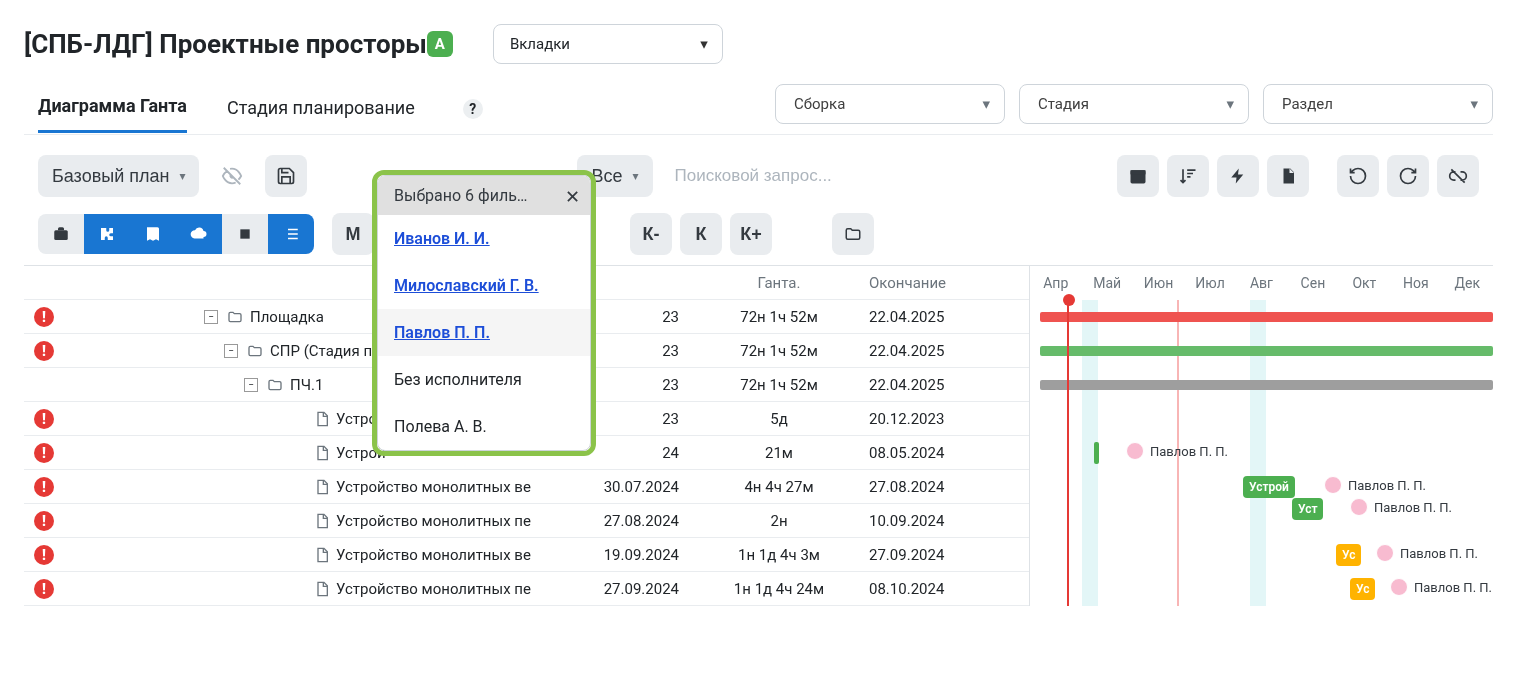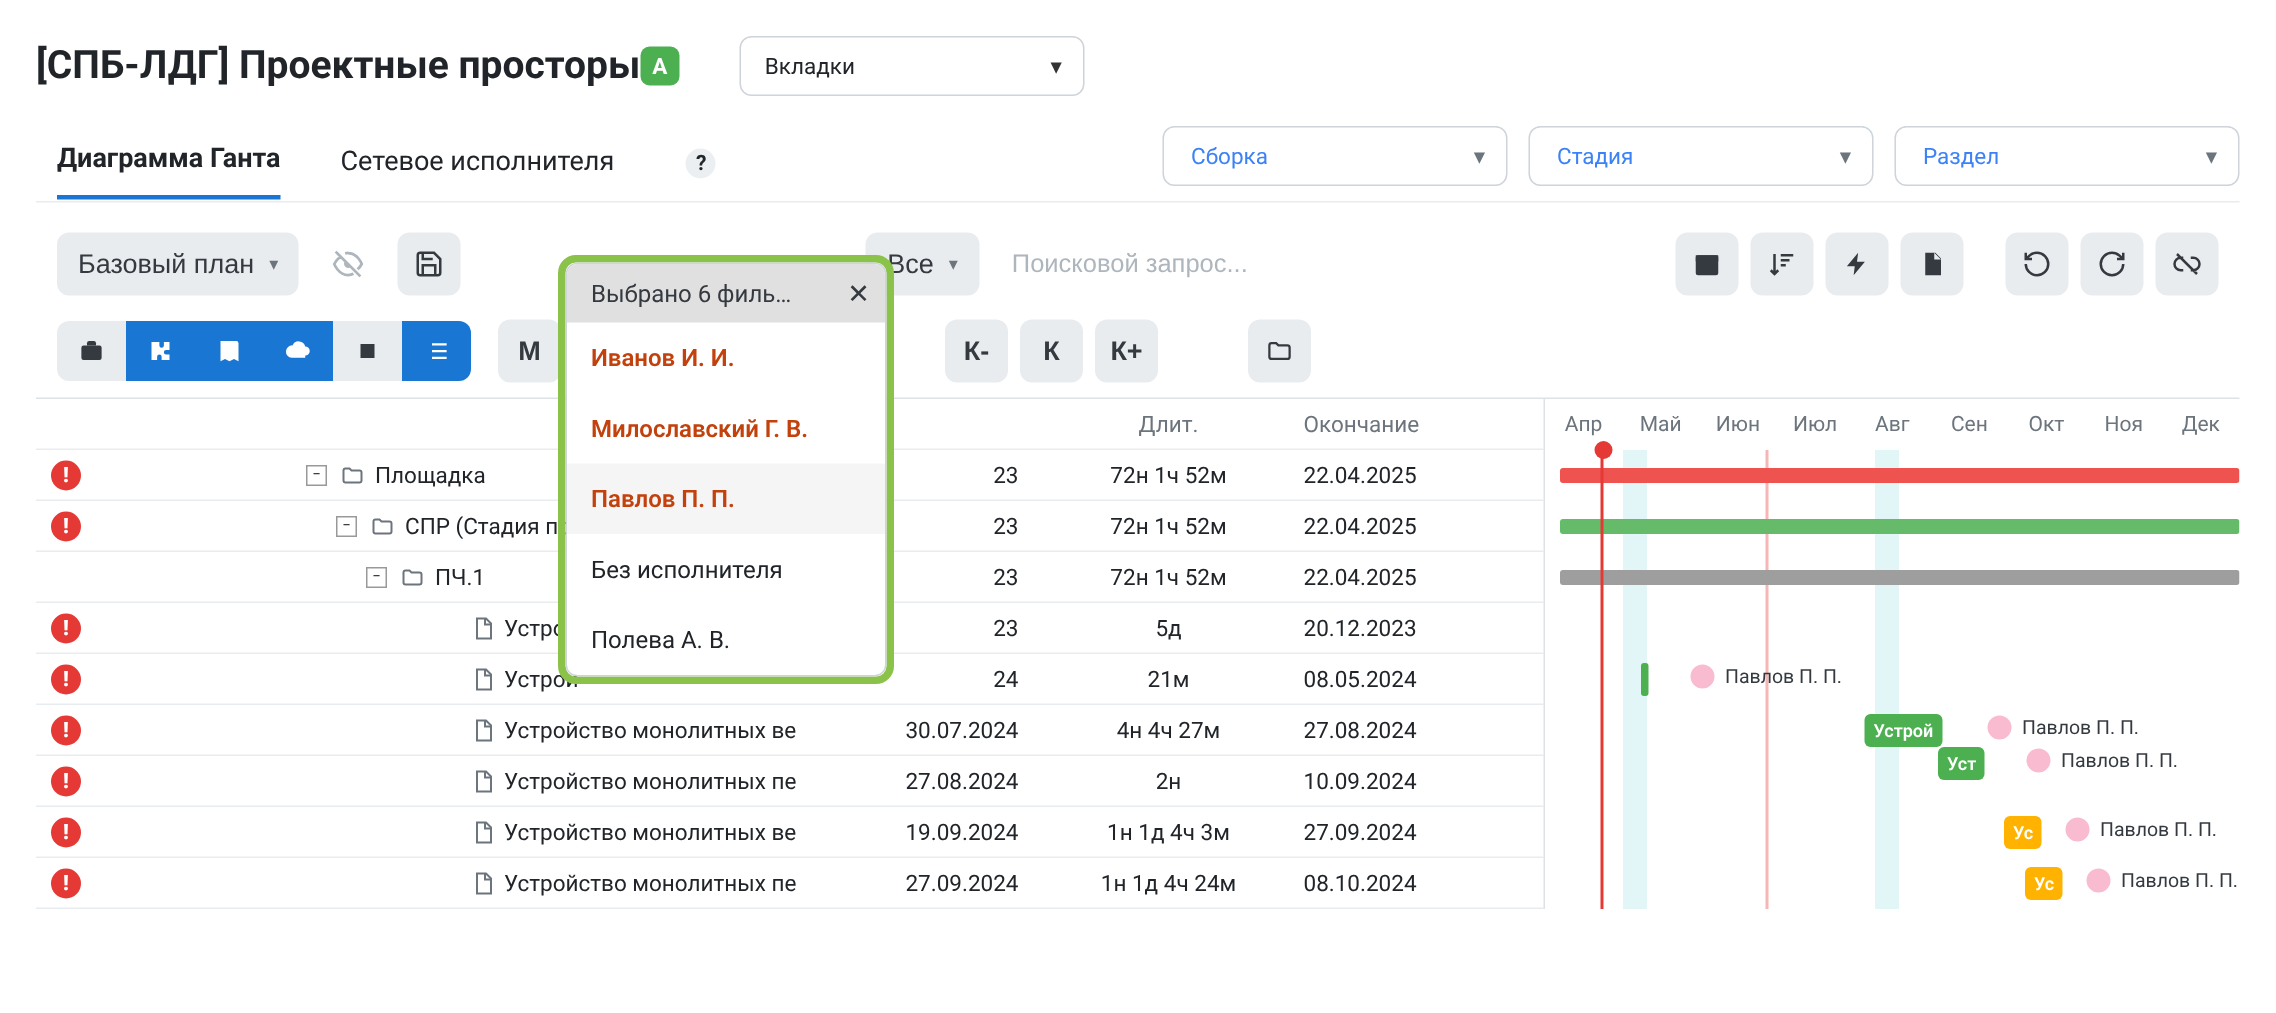"Сетевое исполнителя" div.tab { text: Сетевое исполнителя -> Стадия планирование }
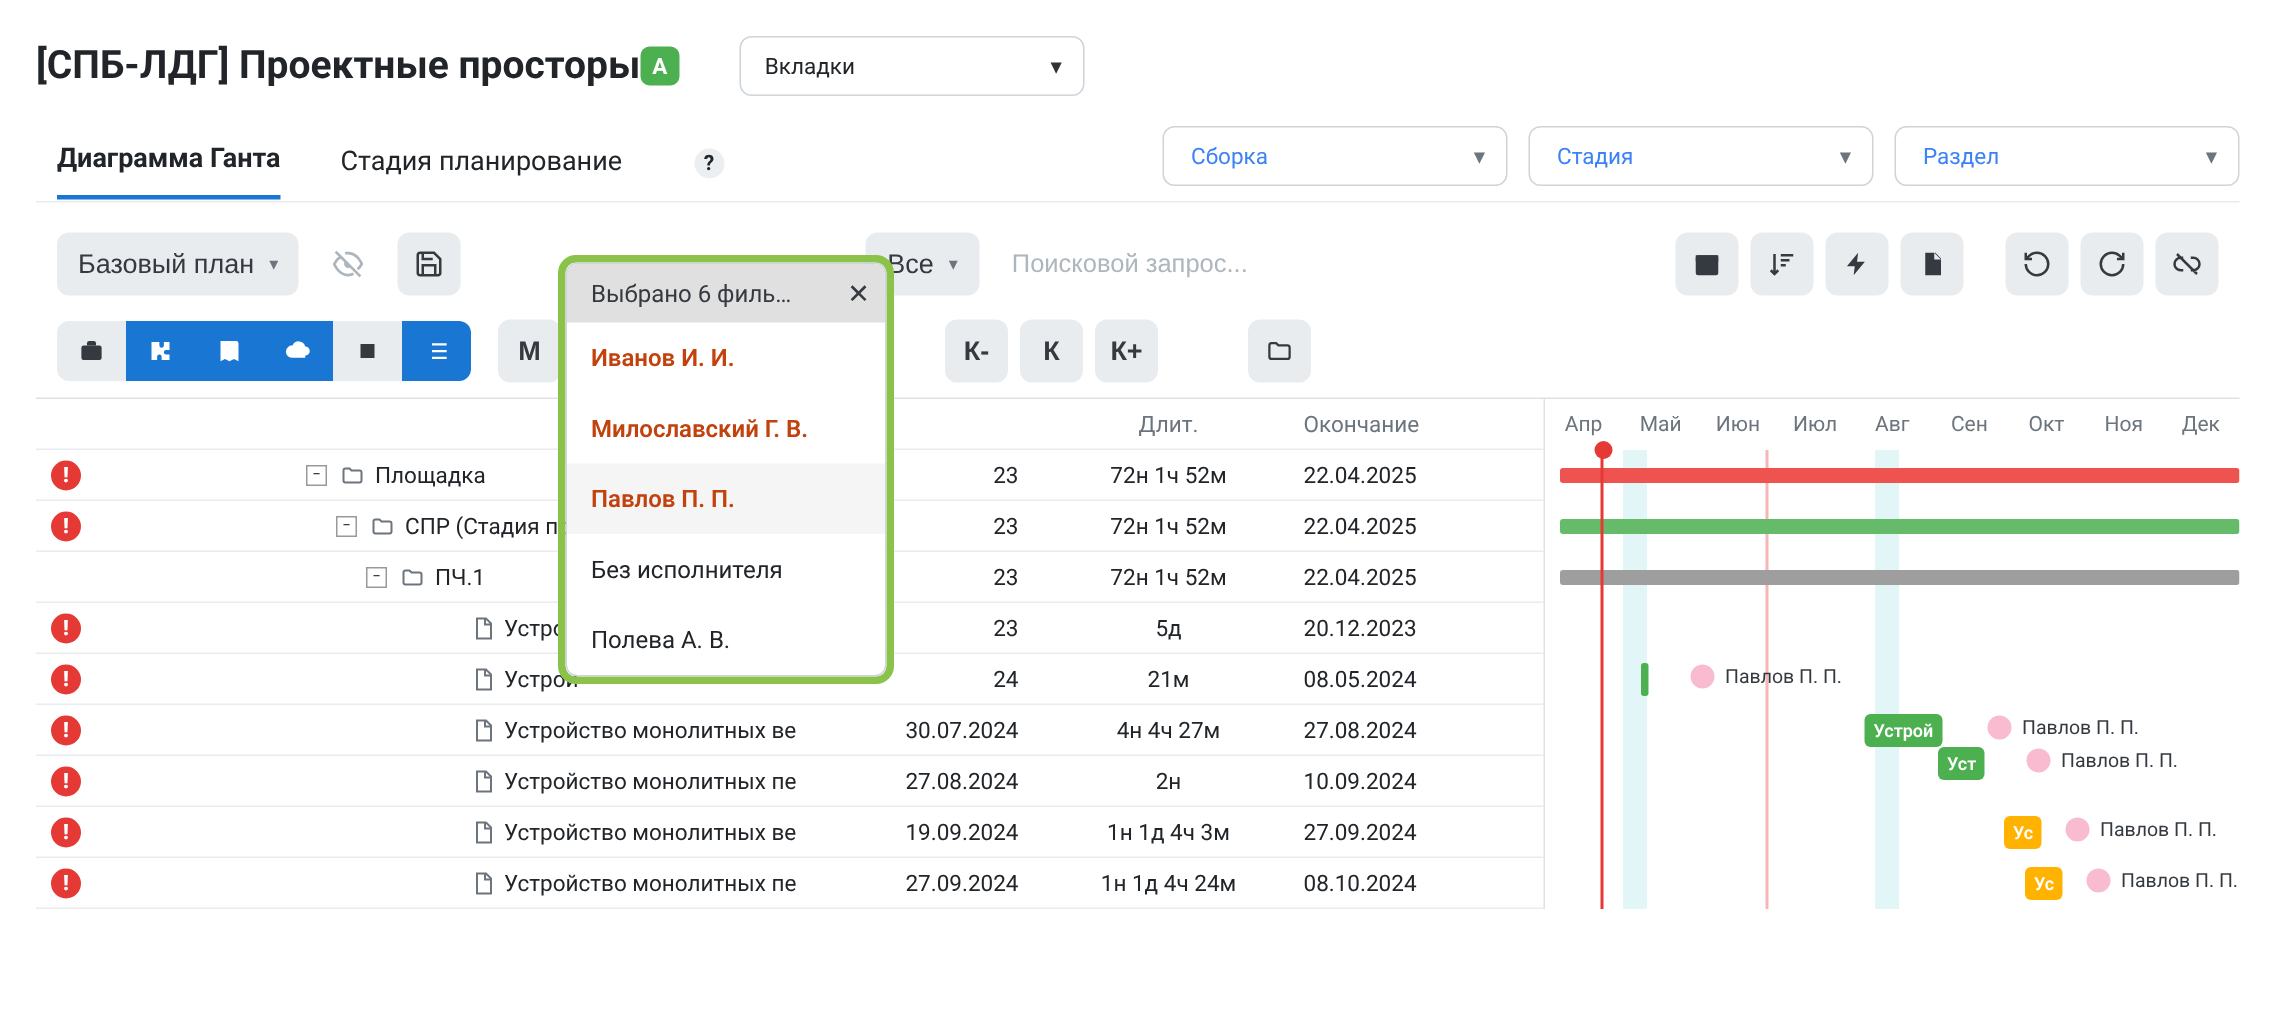"Сборка" .filter-dd { color: #3b82f6 -> #404040 }
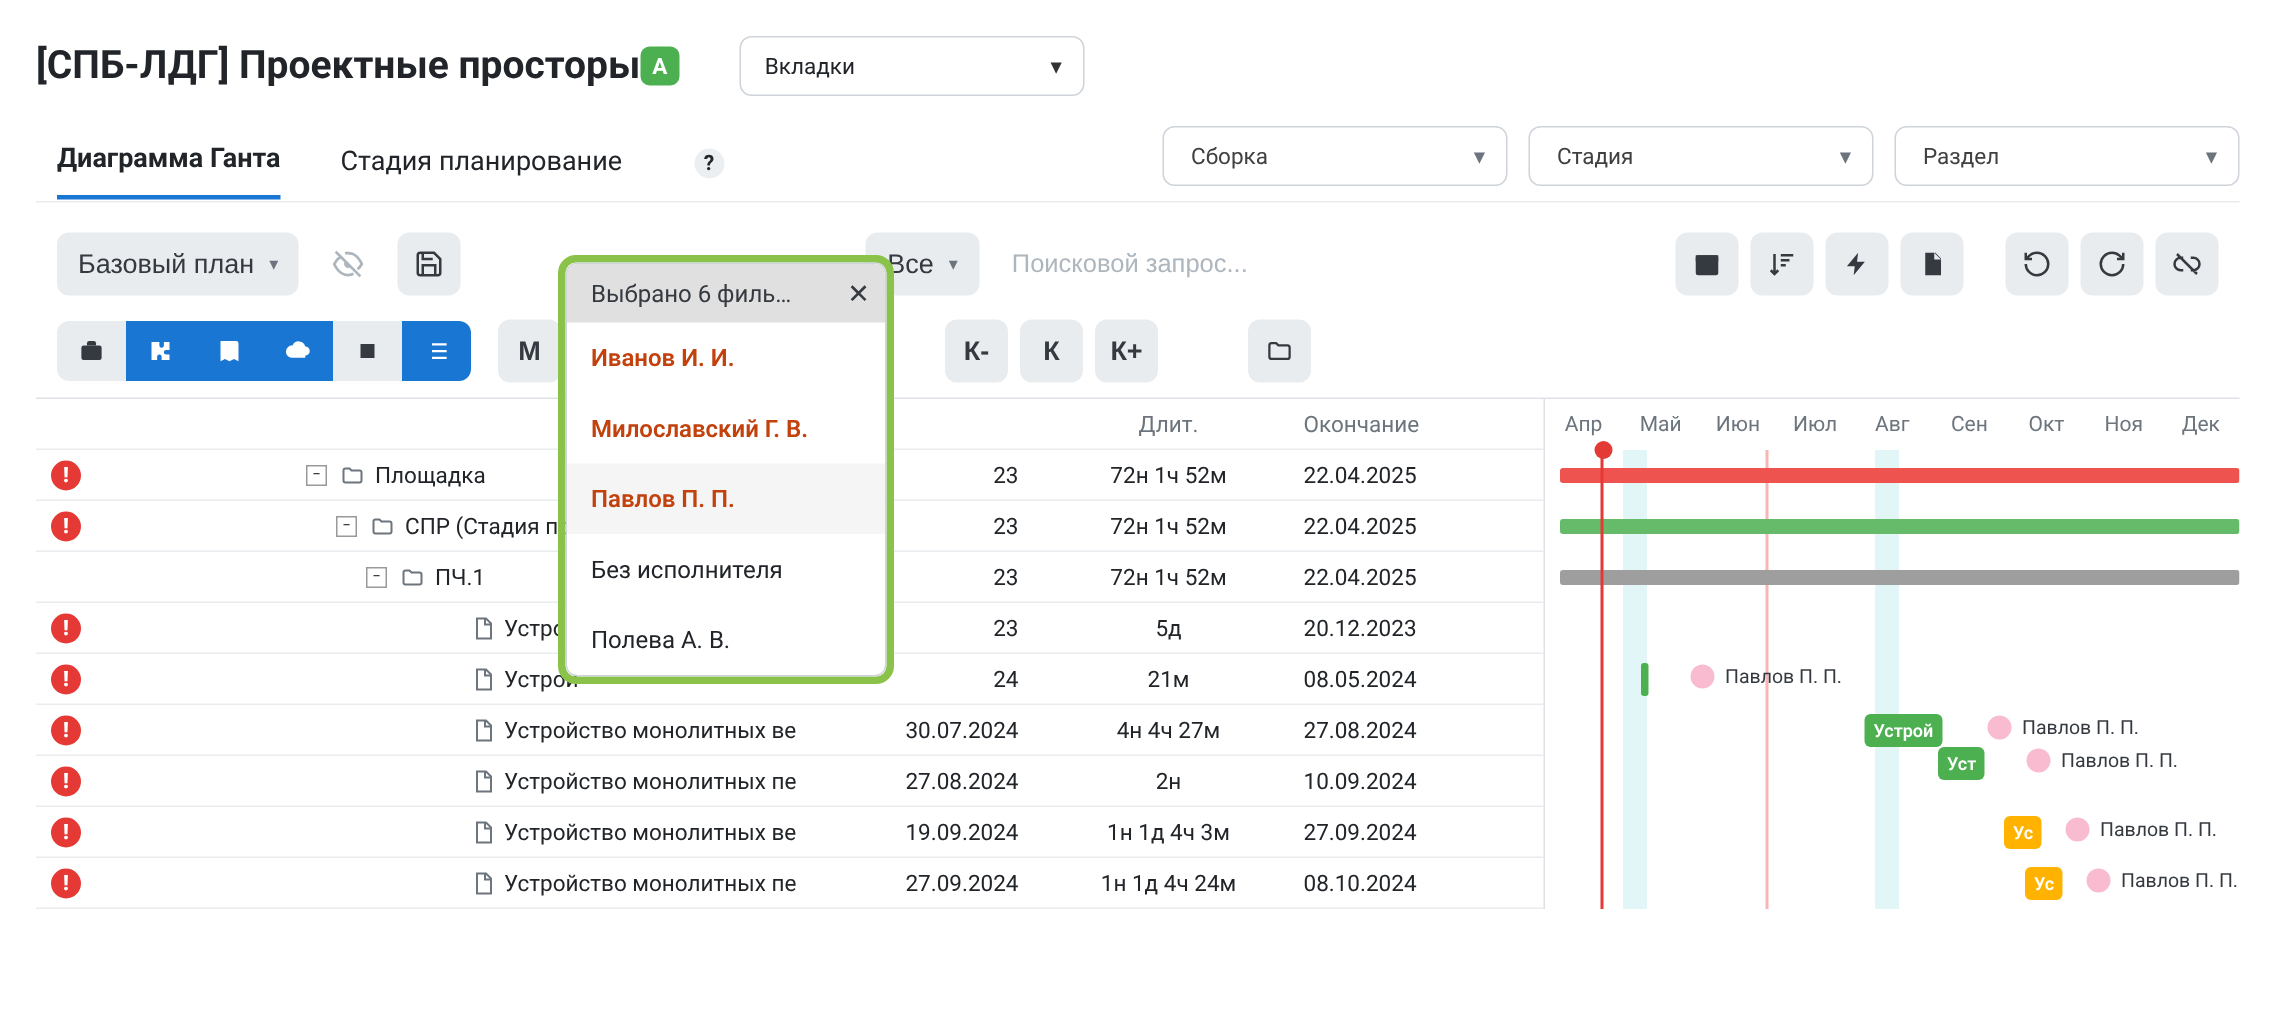"Иванов И. И." .popover-item.blue { color: #c2410c -> #1d4ed8; text-decoration: none -> underline }
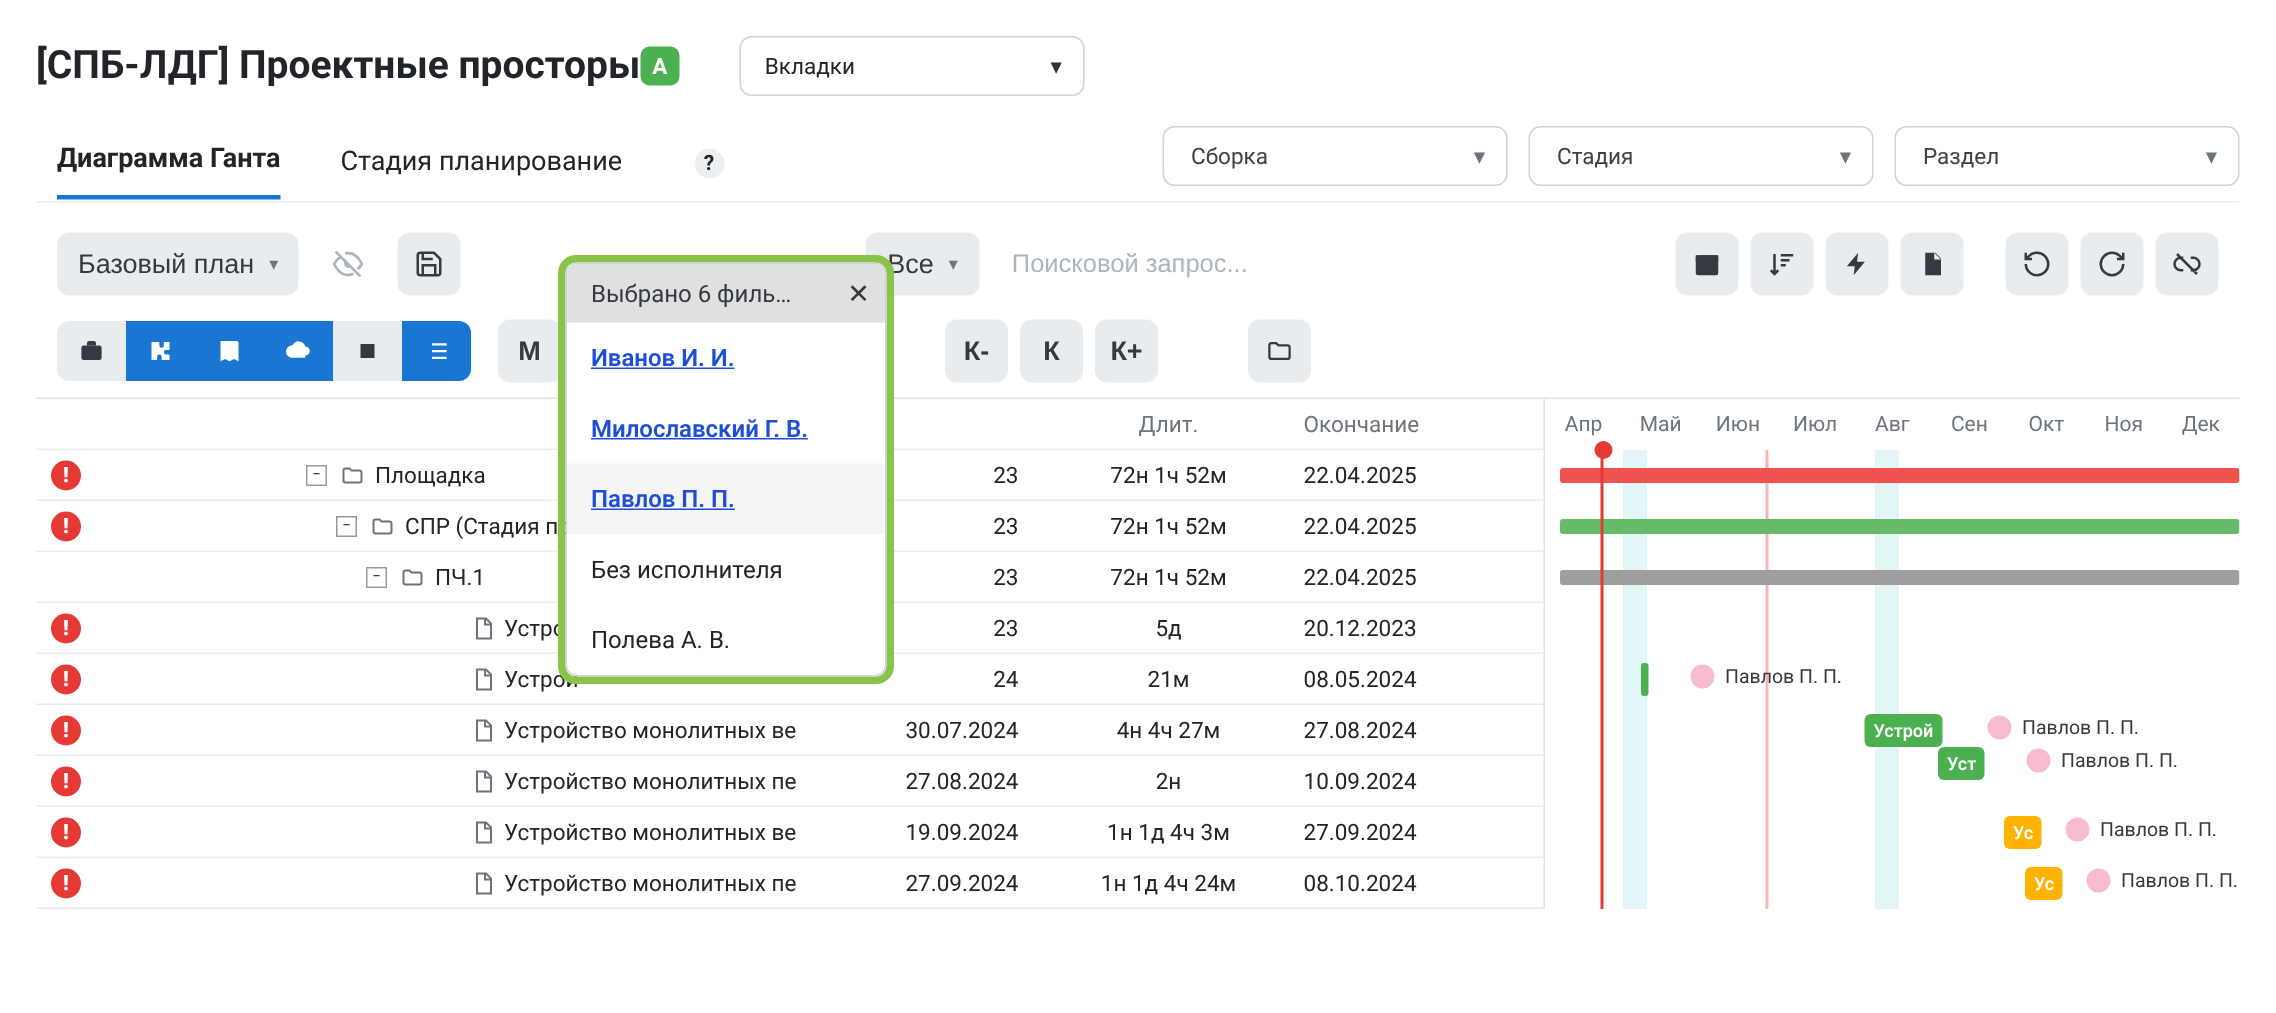"Длит." div.col-dur { text: Длит -> Ганта }
